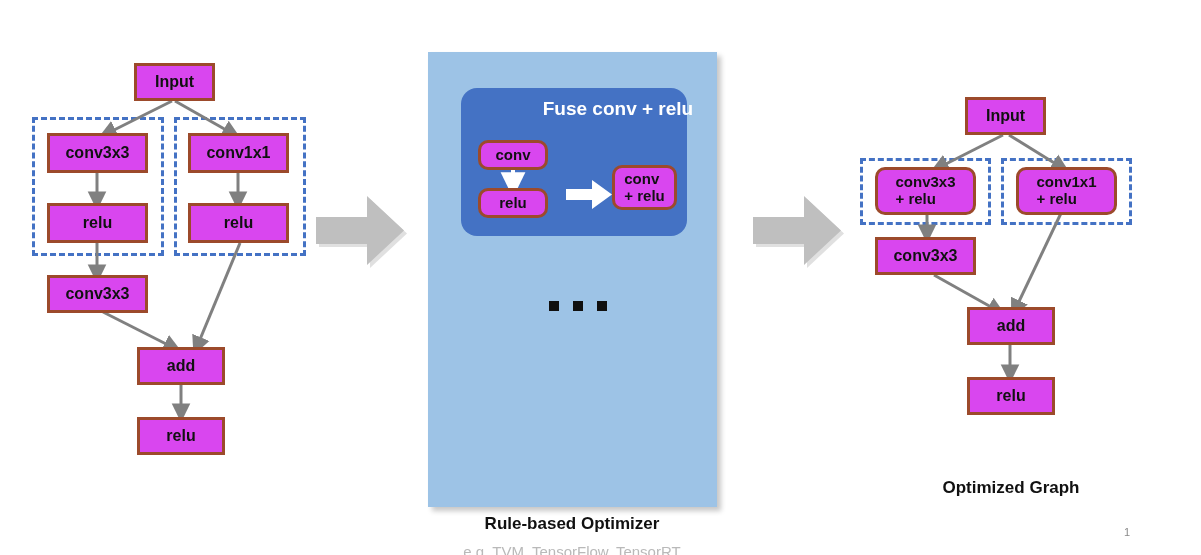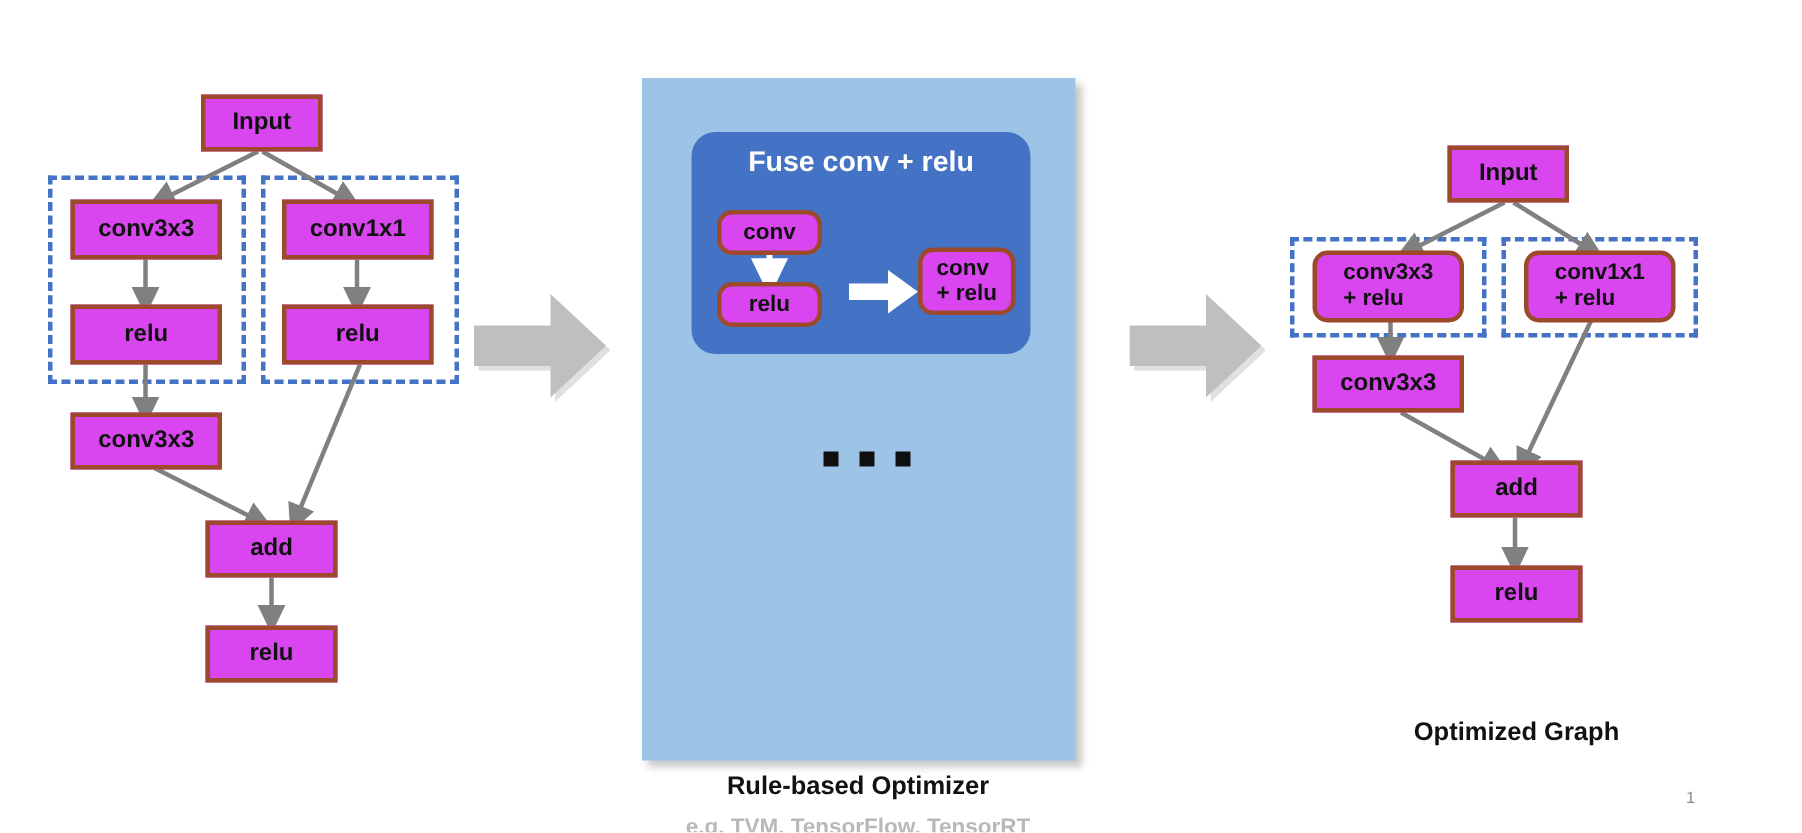"Fuse conv + relu" div.ruletitle { padding-left: none -> 44px }
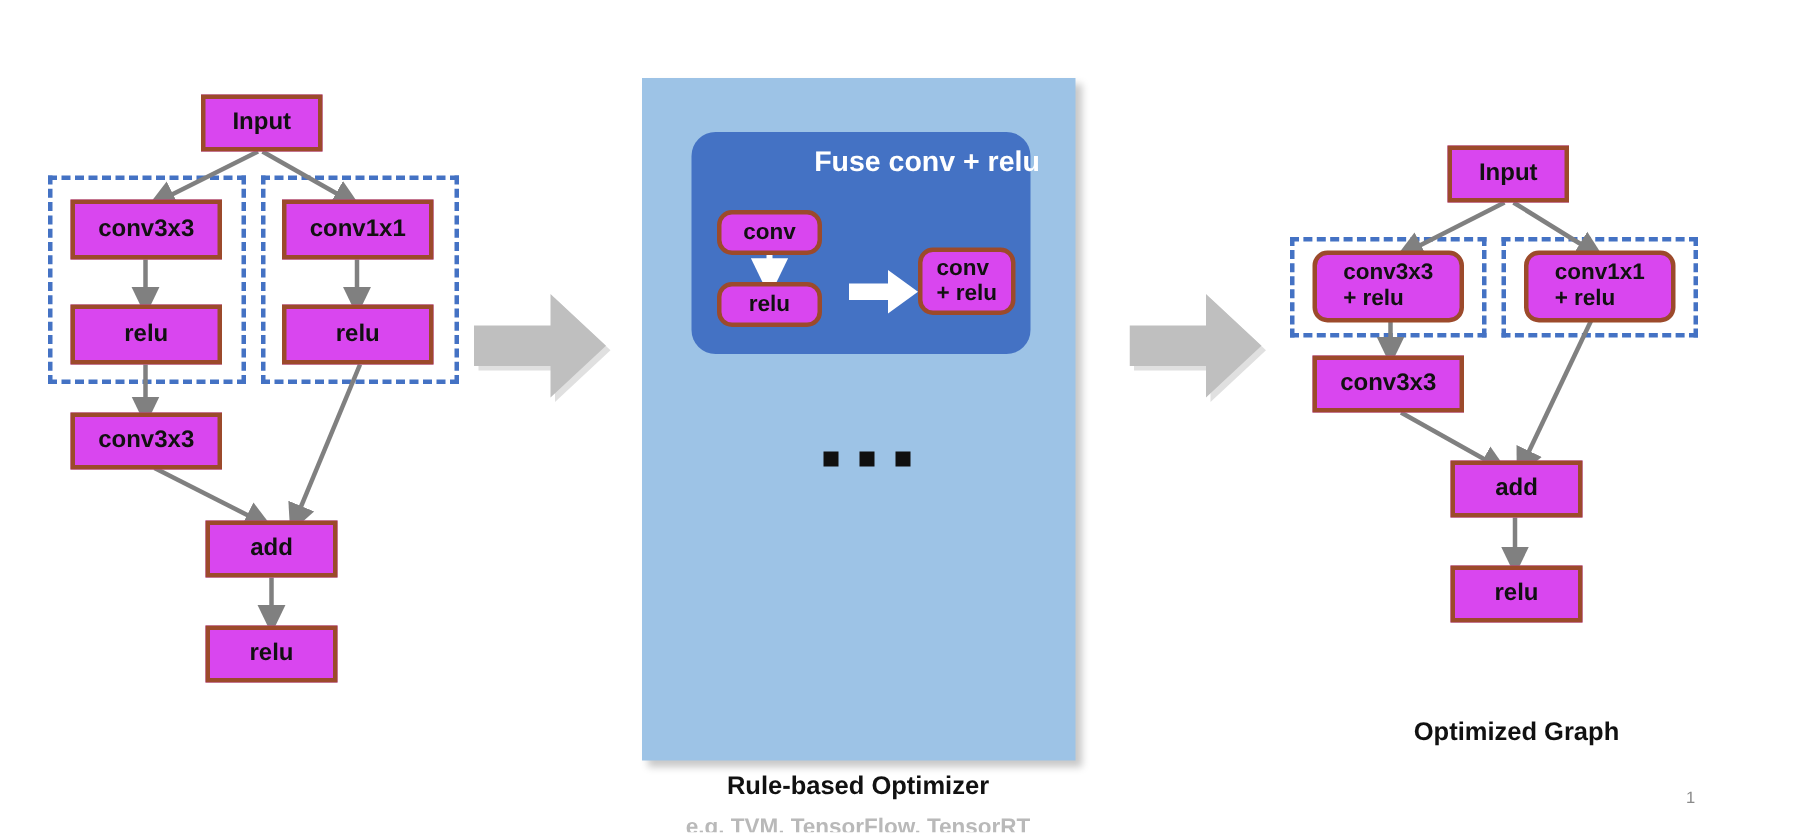"e.g. TVM, TensorFlow, TensorRT" .subcaption { font-weight: bold -> normal }
